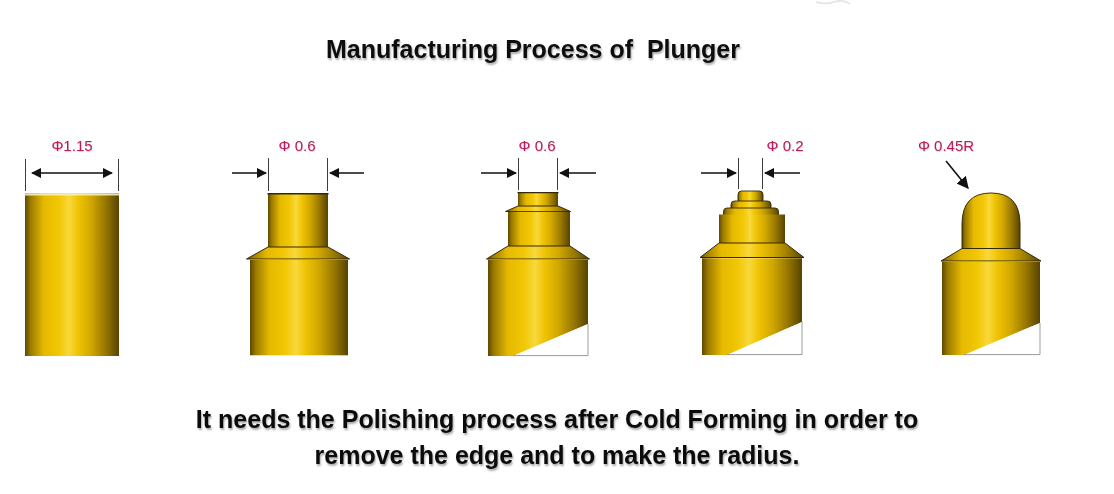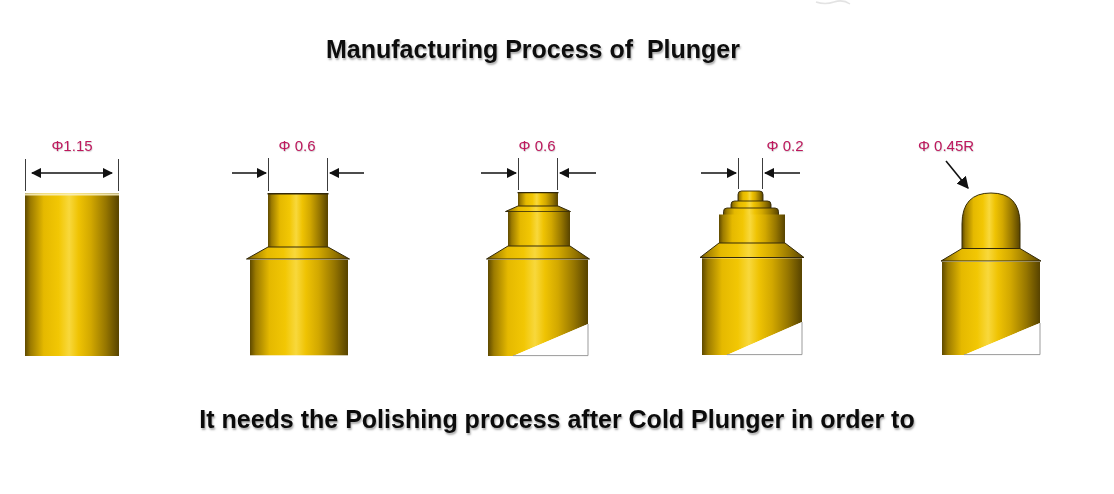"It needs the Polishing process" div { text: Plunger -> Forming }
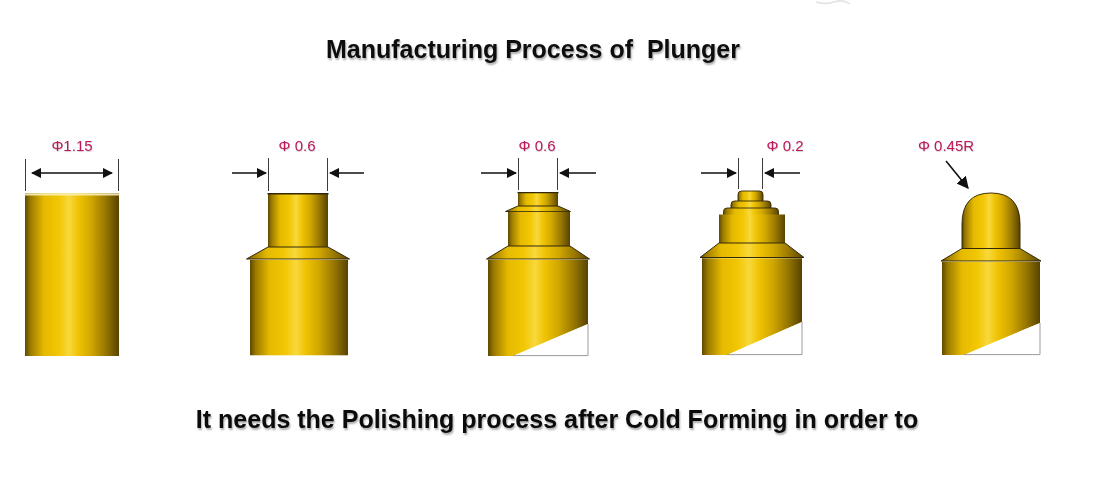"remove the edge and to" div { html: none -> <div>remove the edge and to make the radius.</div> }
